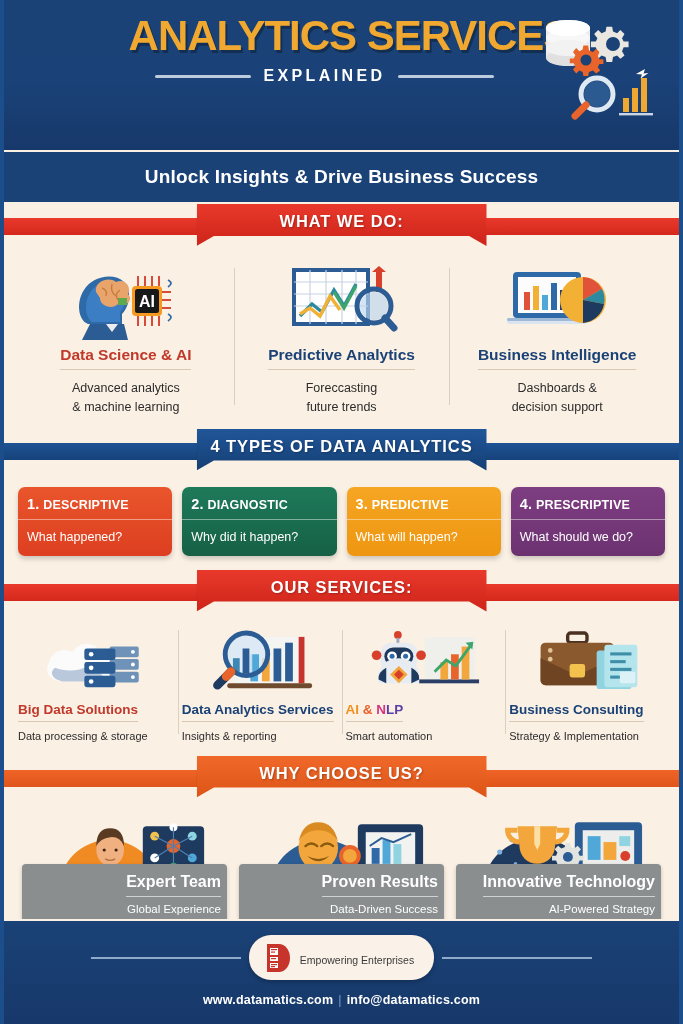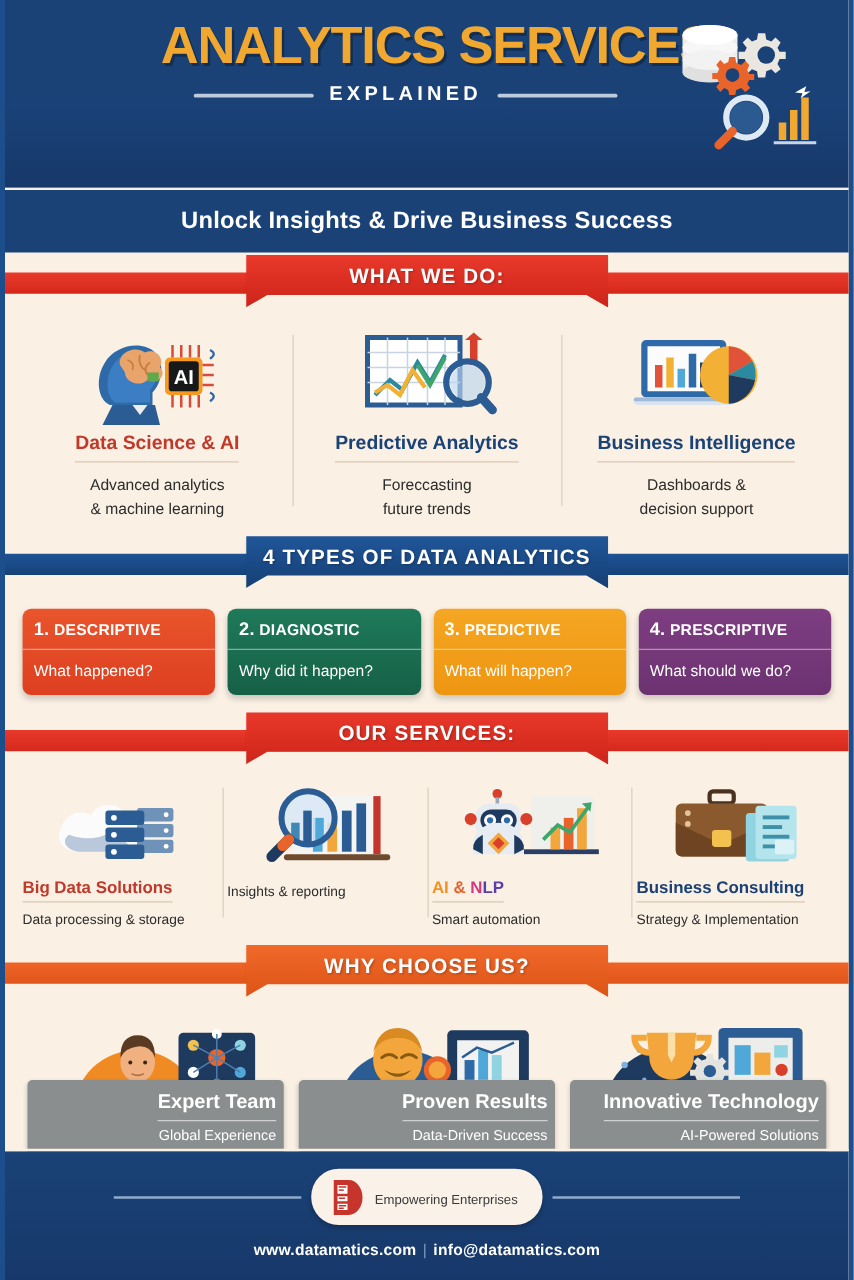"Data Analytics Services" div { html: none -> <div> <span>Data Analytics Services</span> </div> }
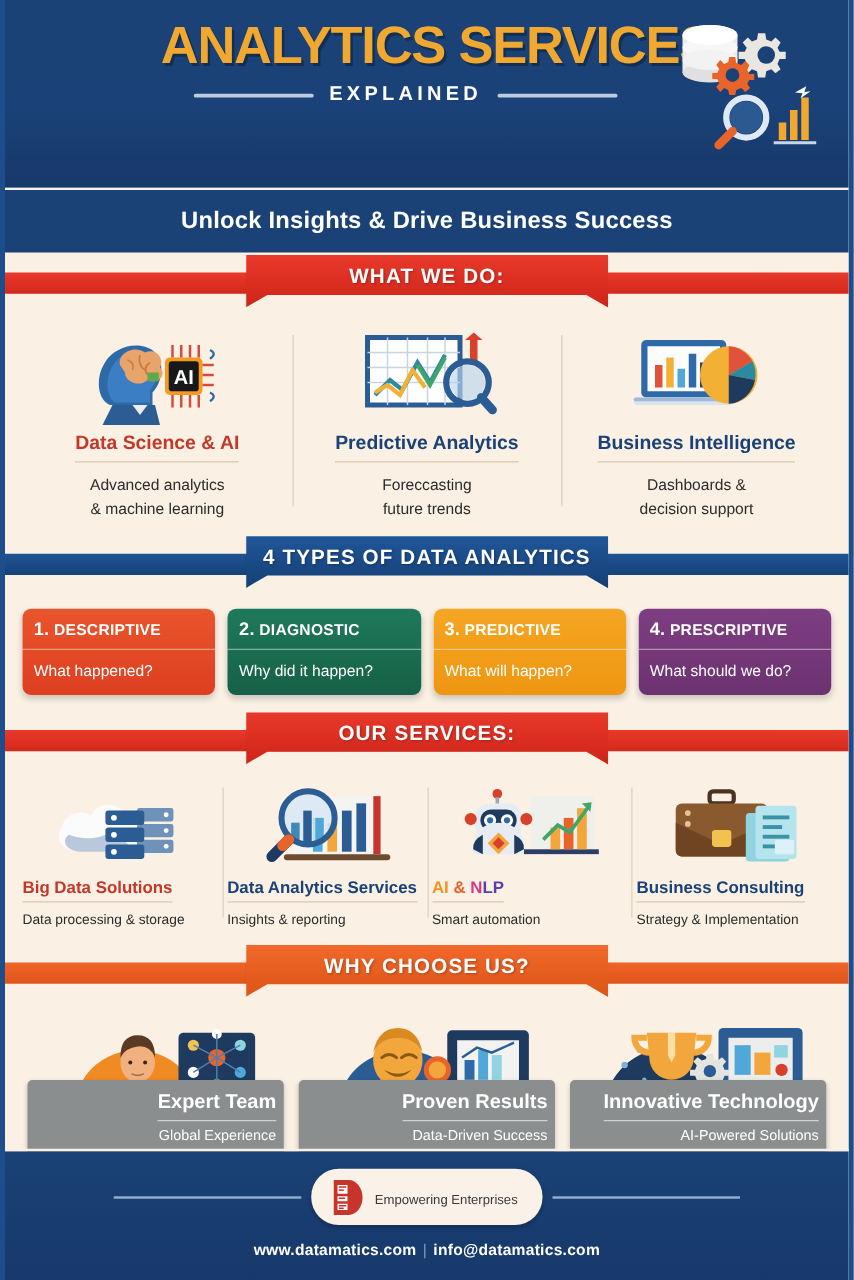"AI-Powered Solutions" div.why-sub { text: Solutions -> Strategy }
